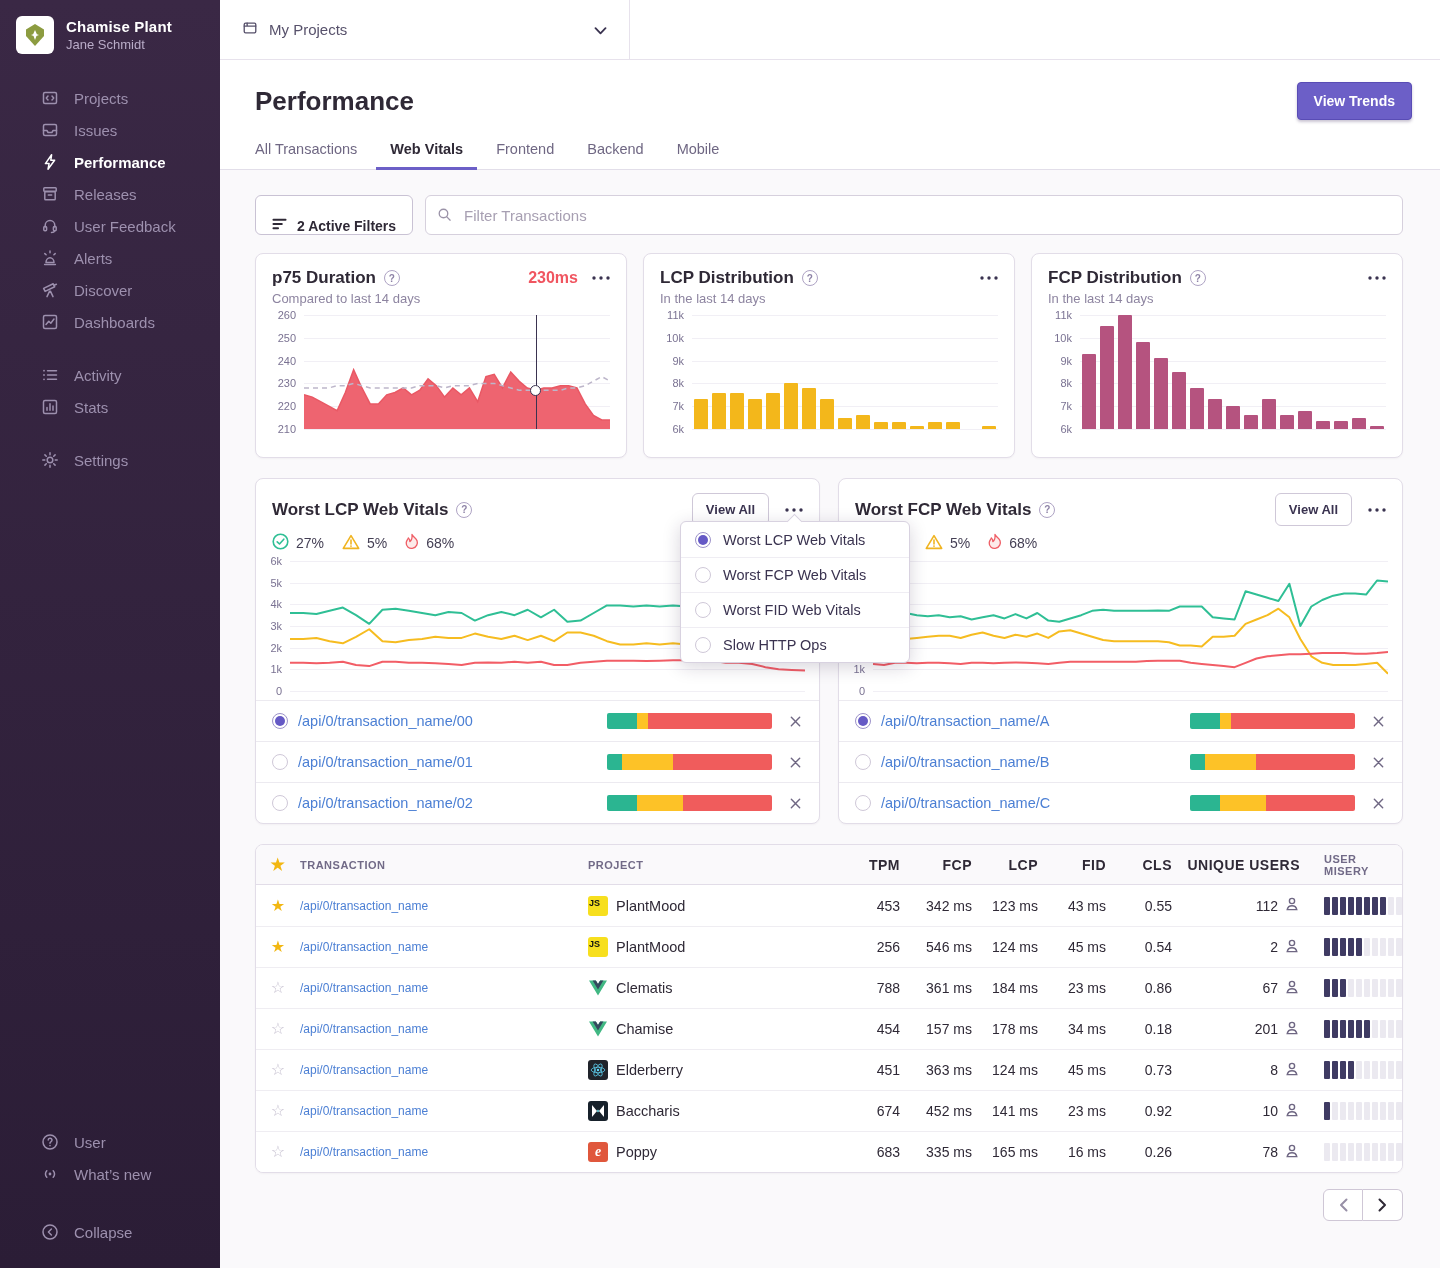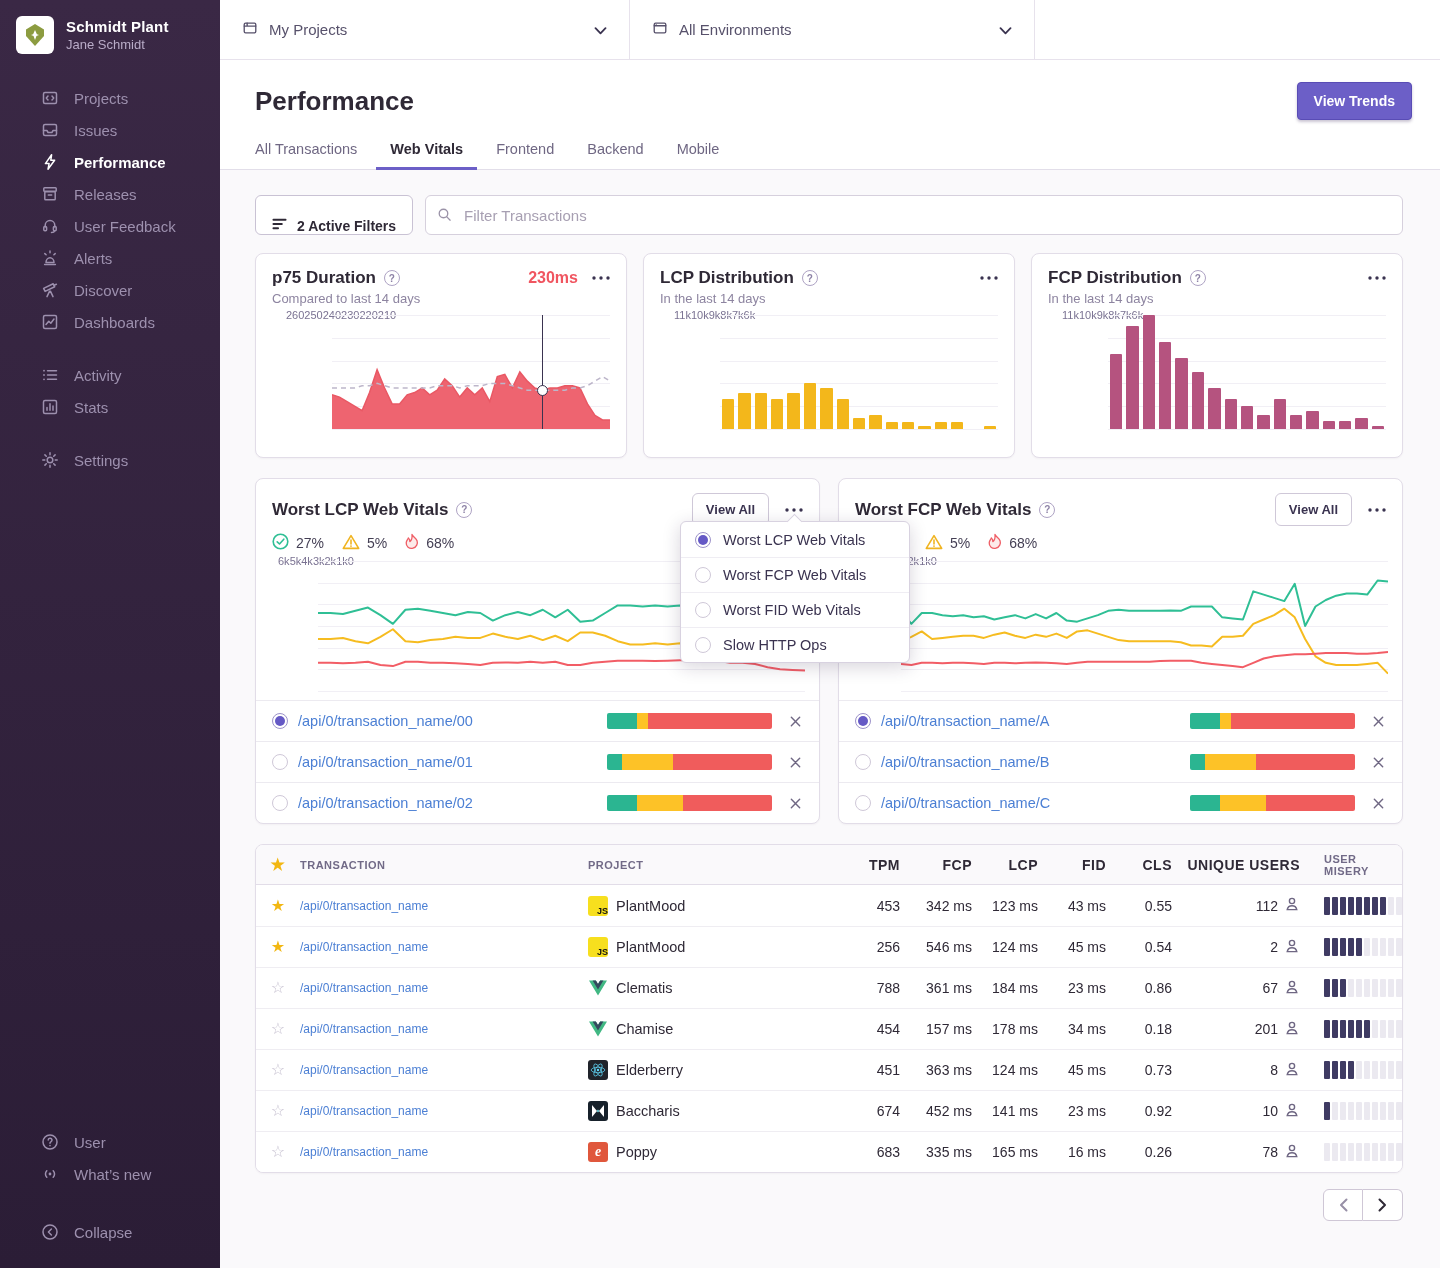"Schmidt Plant" div.org-name { text: Schmidt -> Chamise }
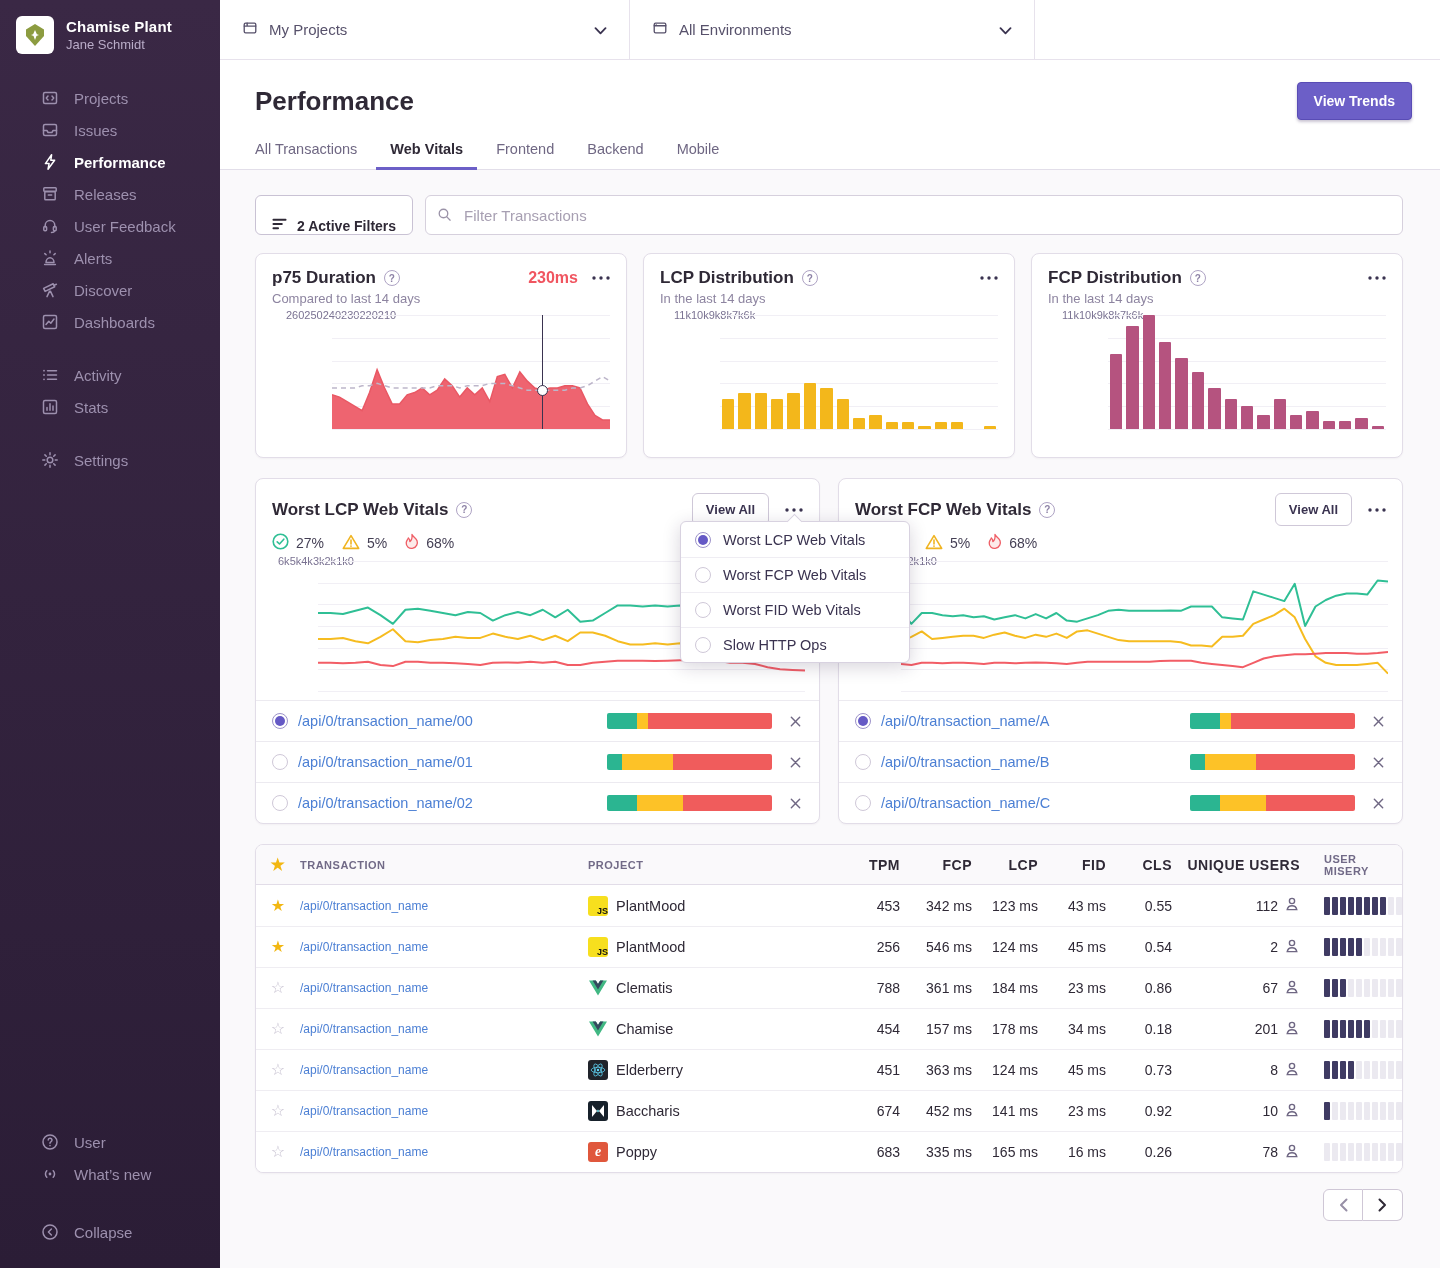"All Environments" div.tb-item { html: <div> <span><svg> <rect></rect> <path></path> <circle></circle> </svg></span> <span>All Environments</span> <span><svg> <path></path> </svg></span> </div> -> none }
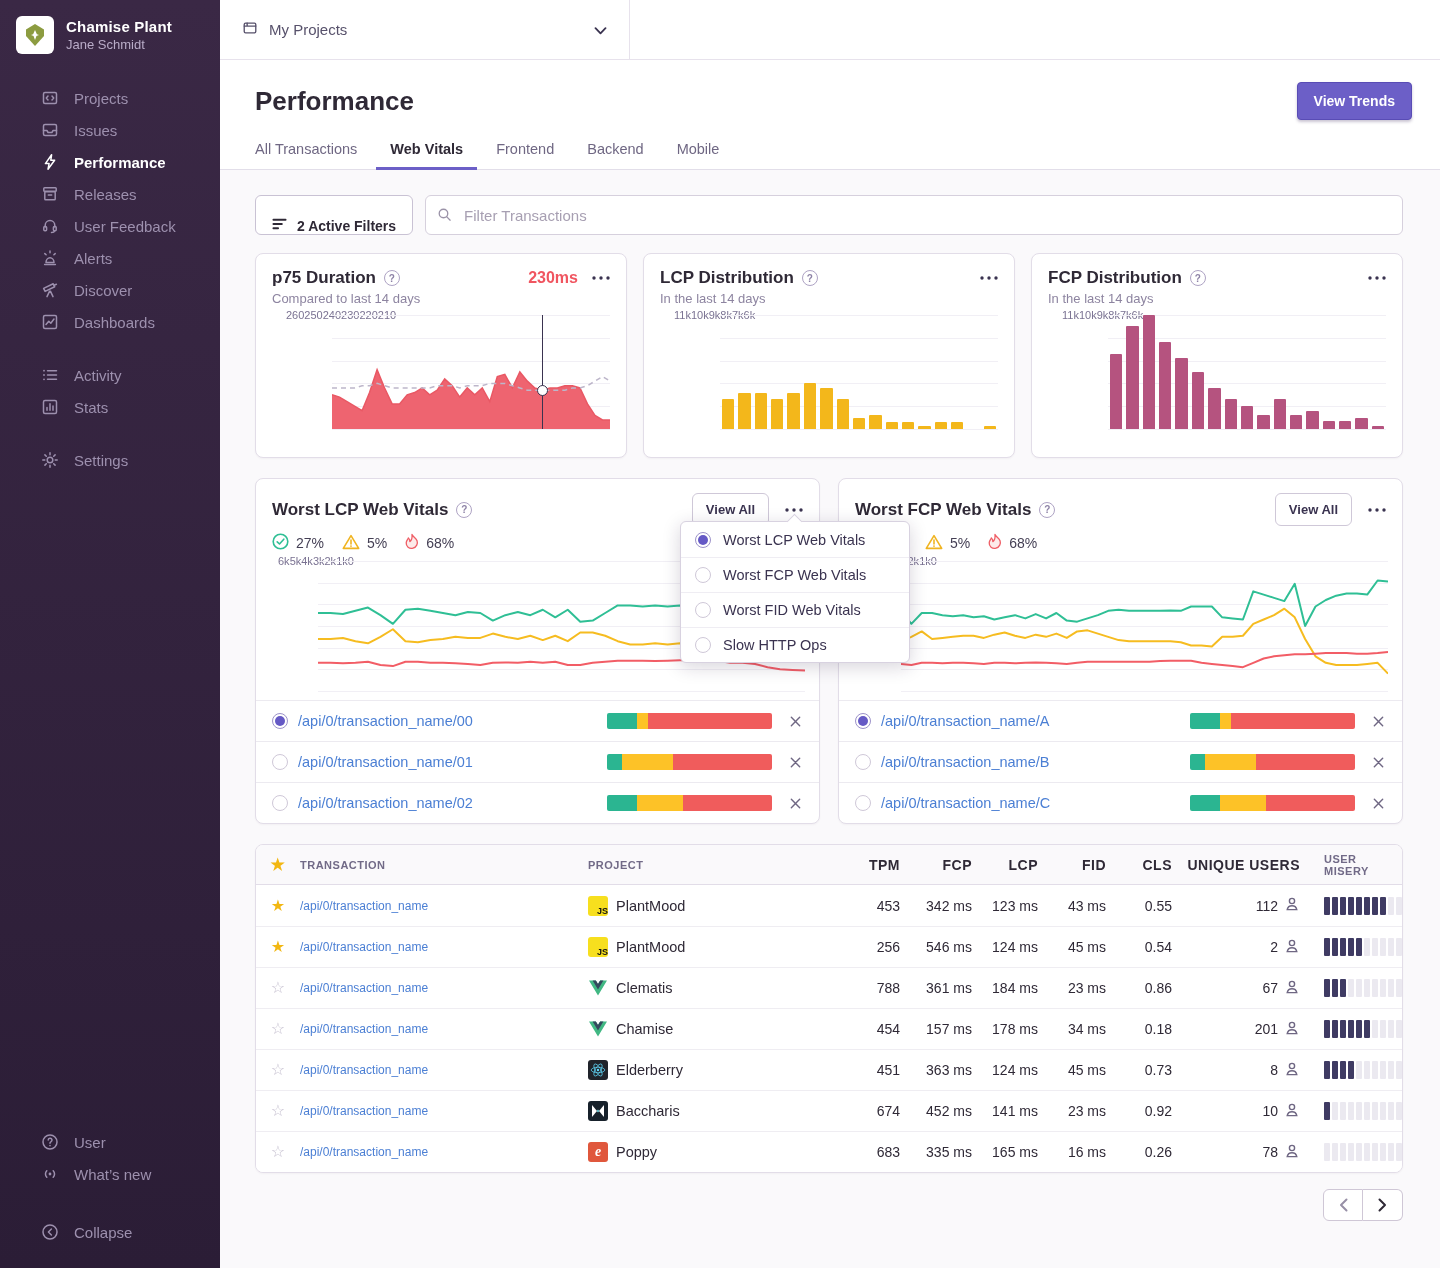"260" .ylabels { flex-direction: row -> column; margin: -5px 14px -> -5px 0 }
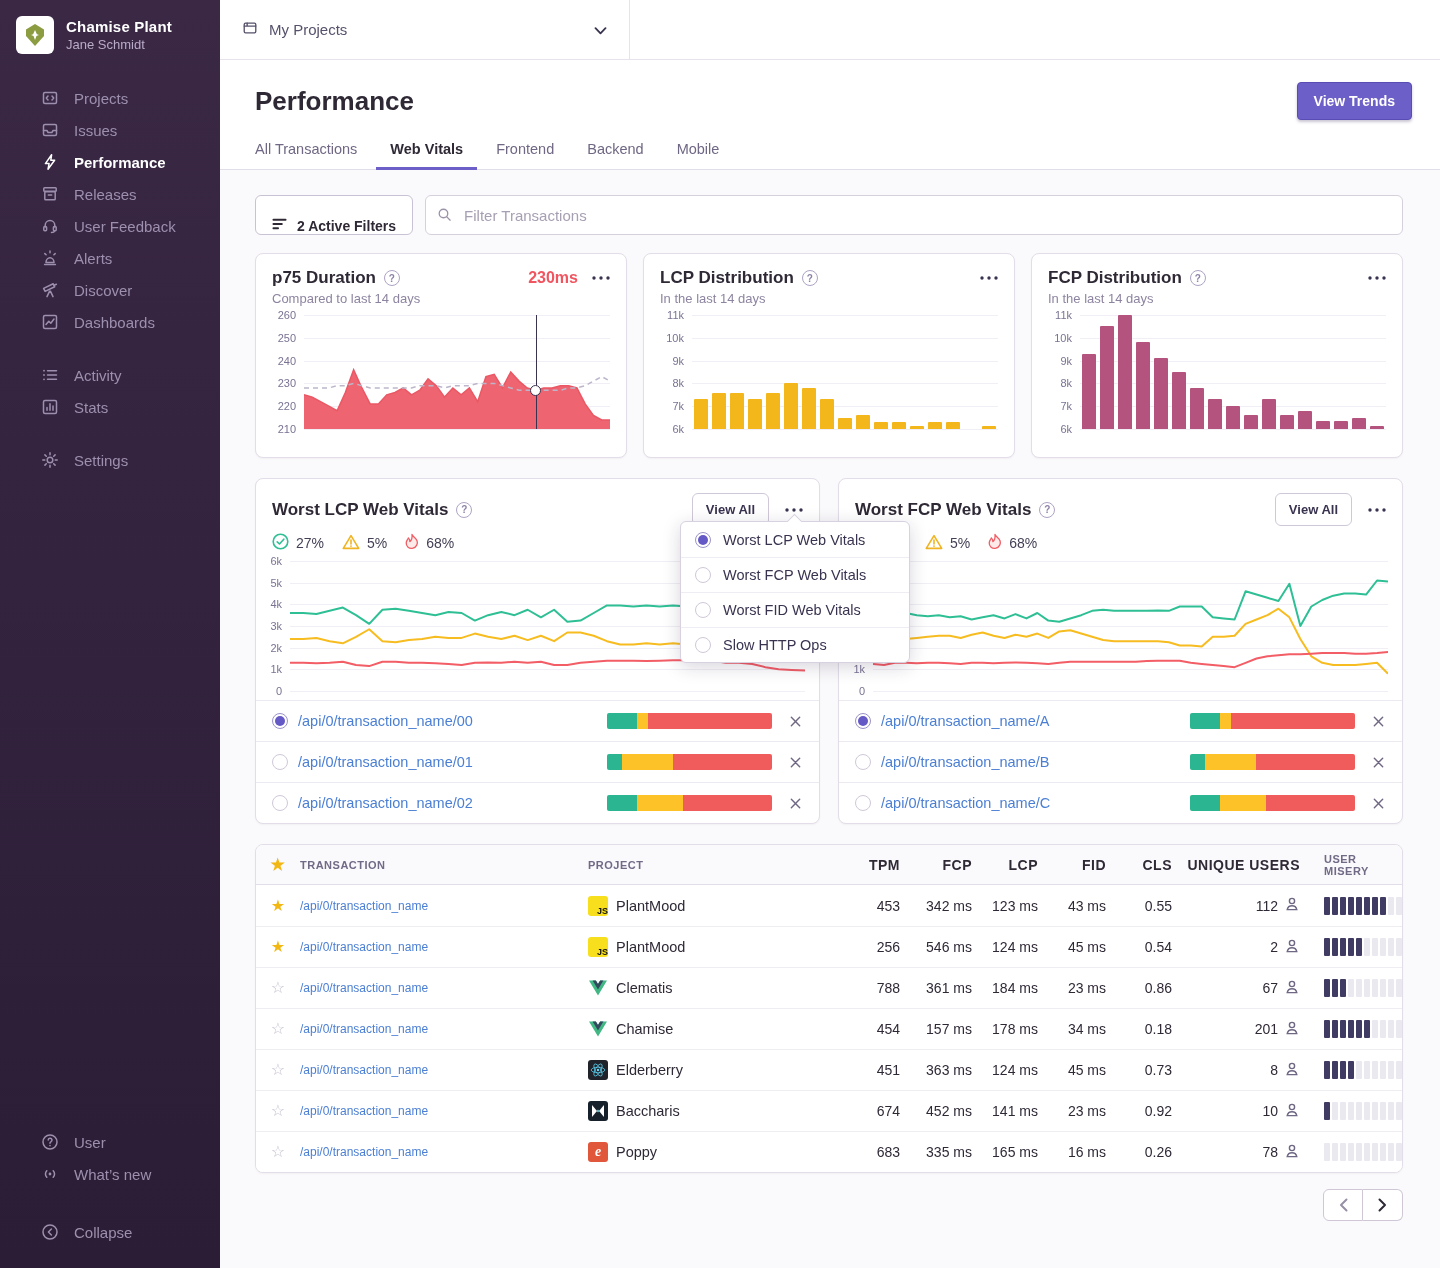"JS" .pi-js { padding: 0 -> 8px }
